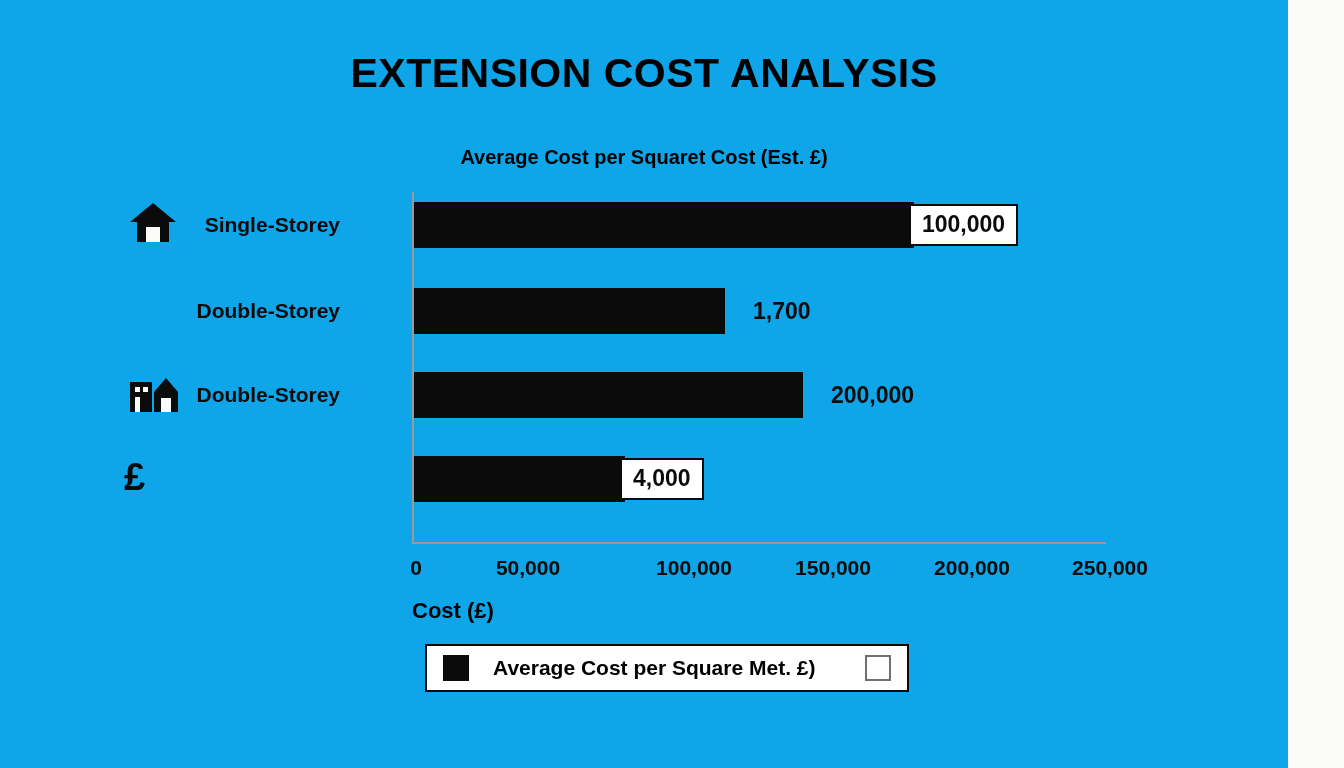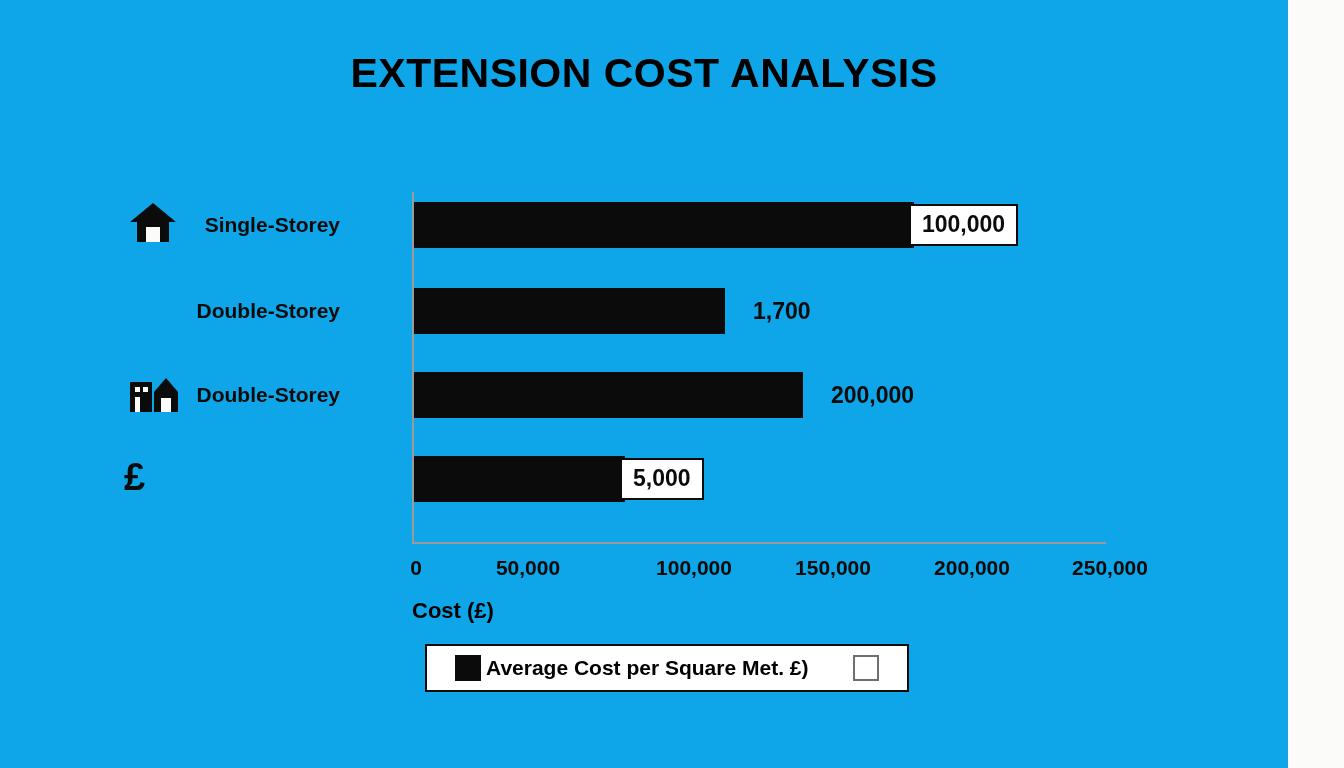"Average Cost per Squaret Cost" div.sub-title { html: none -> <div>Average Cost per Squaret Cost (Est. £)</div> }
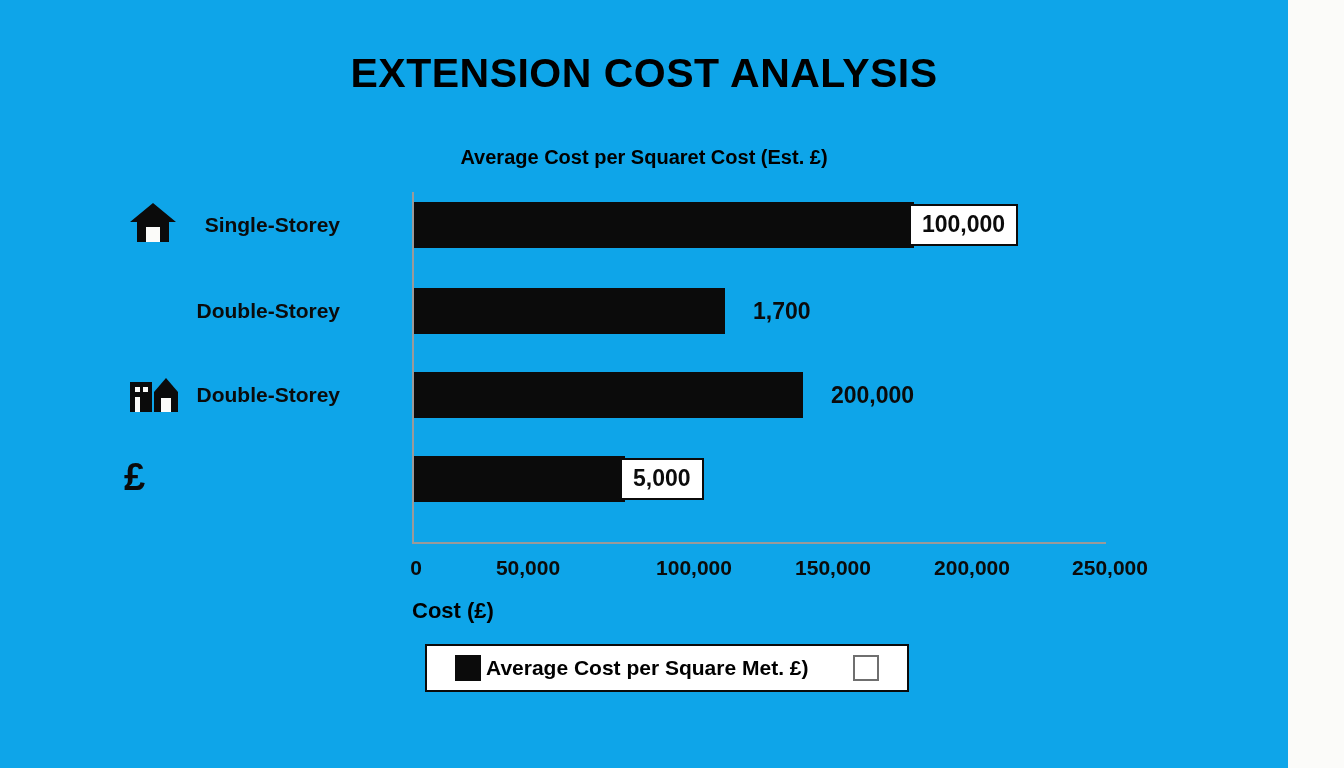"5,000" div.bar-label { text: 5,000 -> 4,000 }
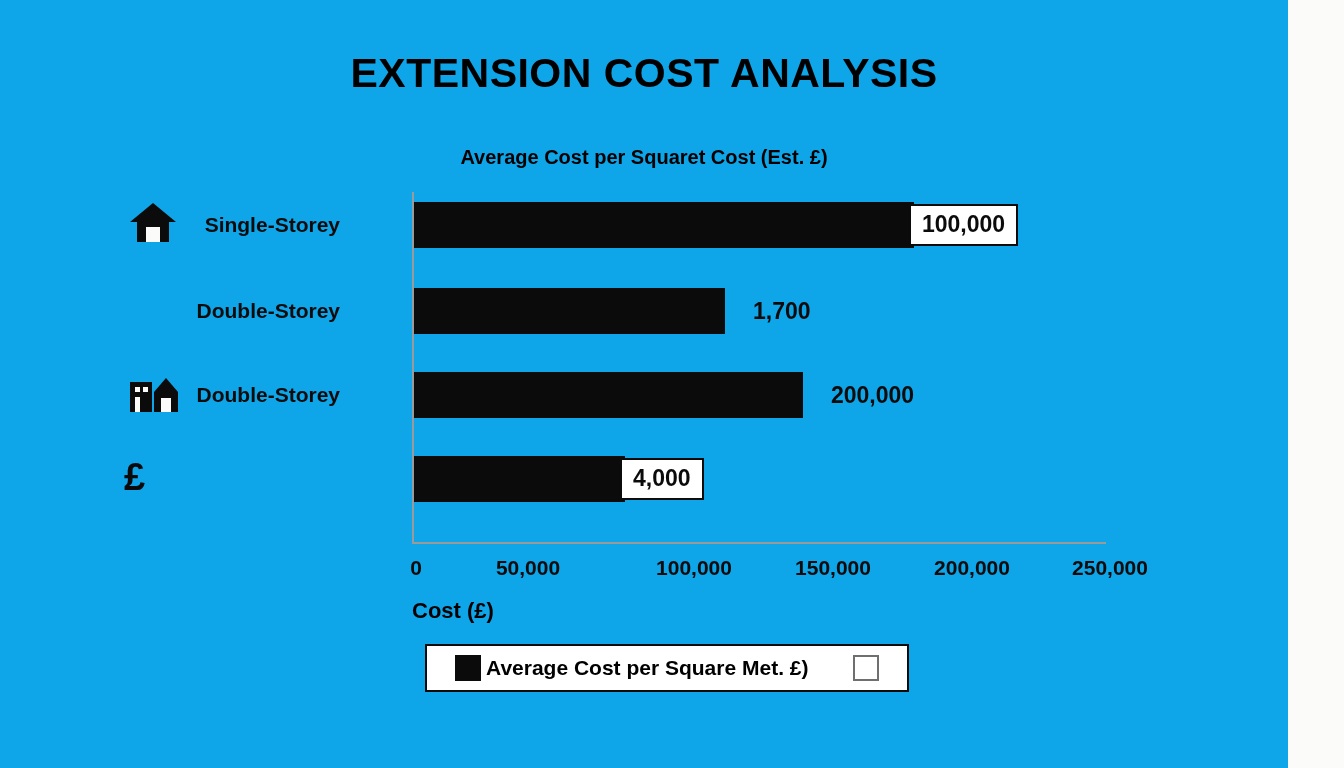"Average Cost per Square Met." .legend { gap: 5px -> 24px; padding: 0 28px -> 0 16px }
